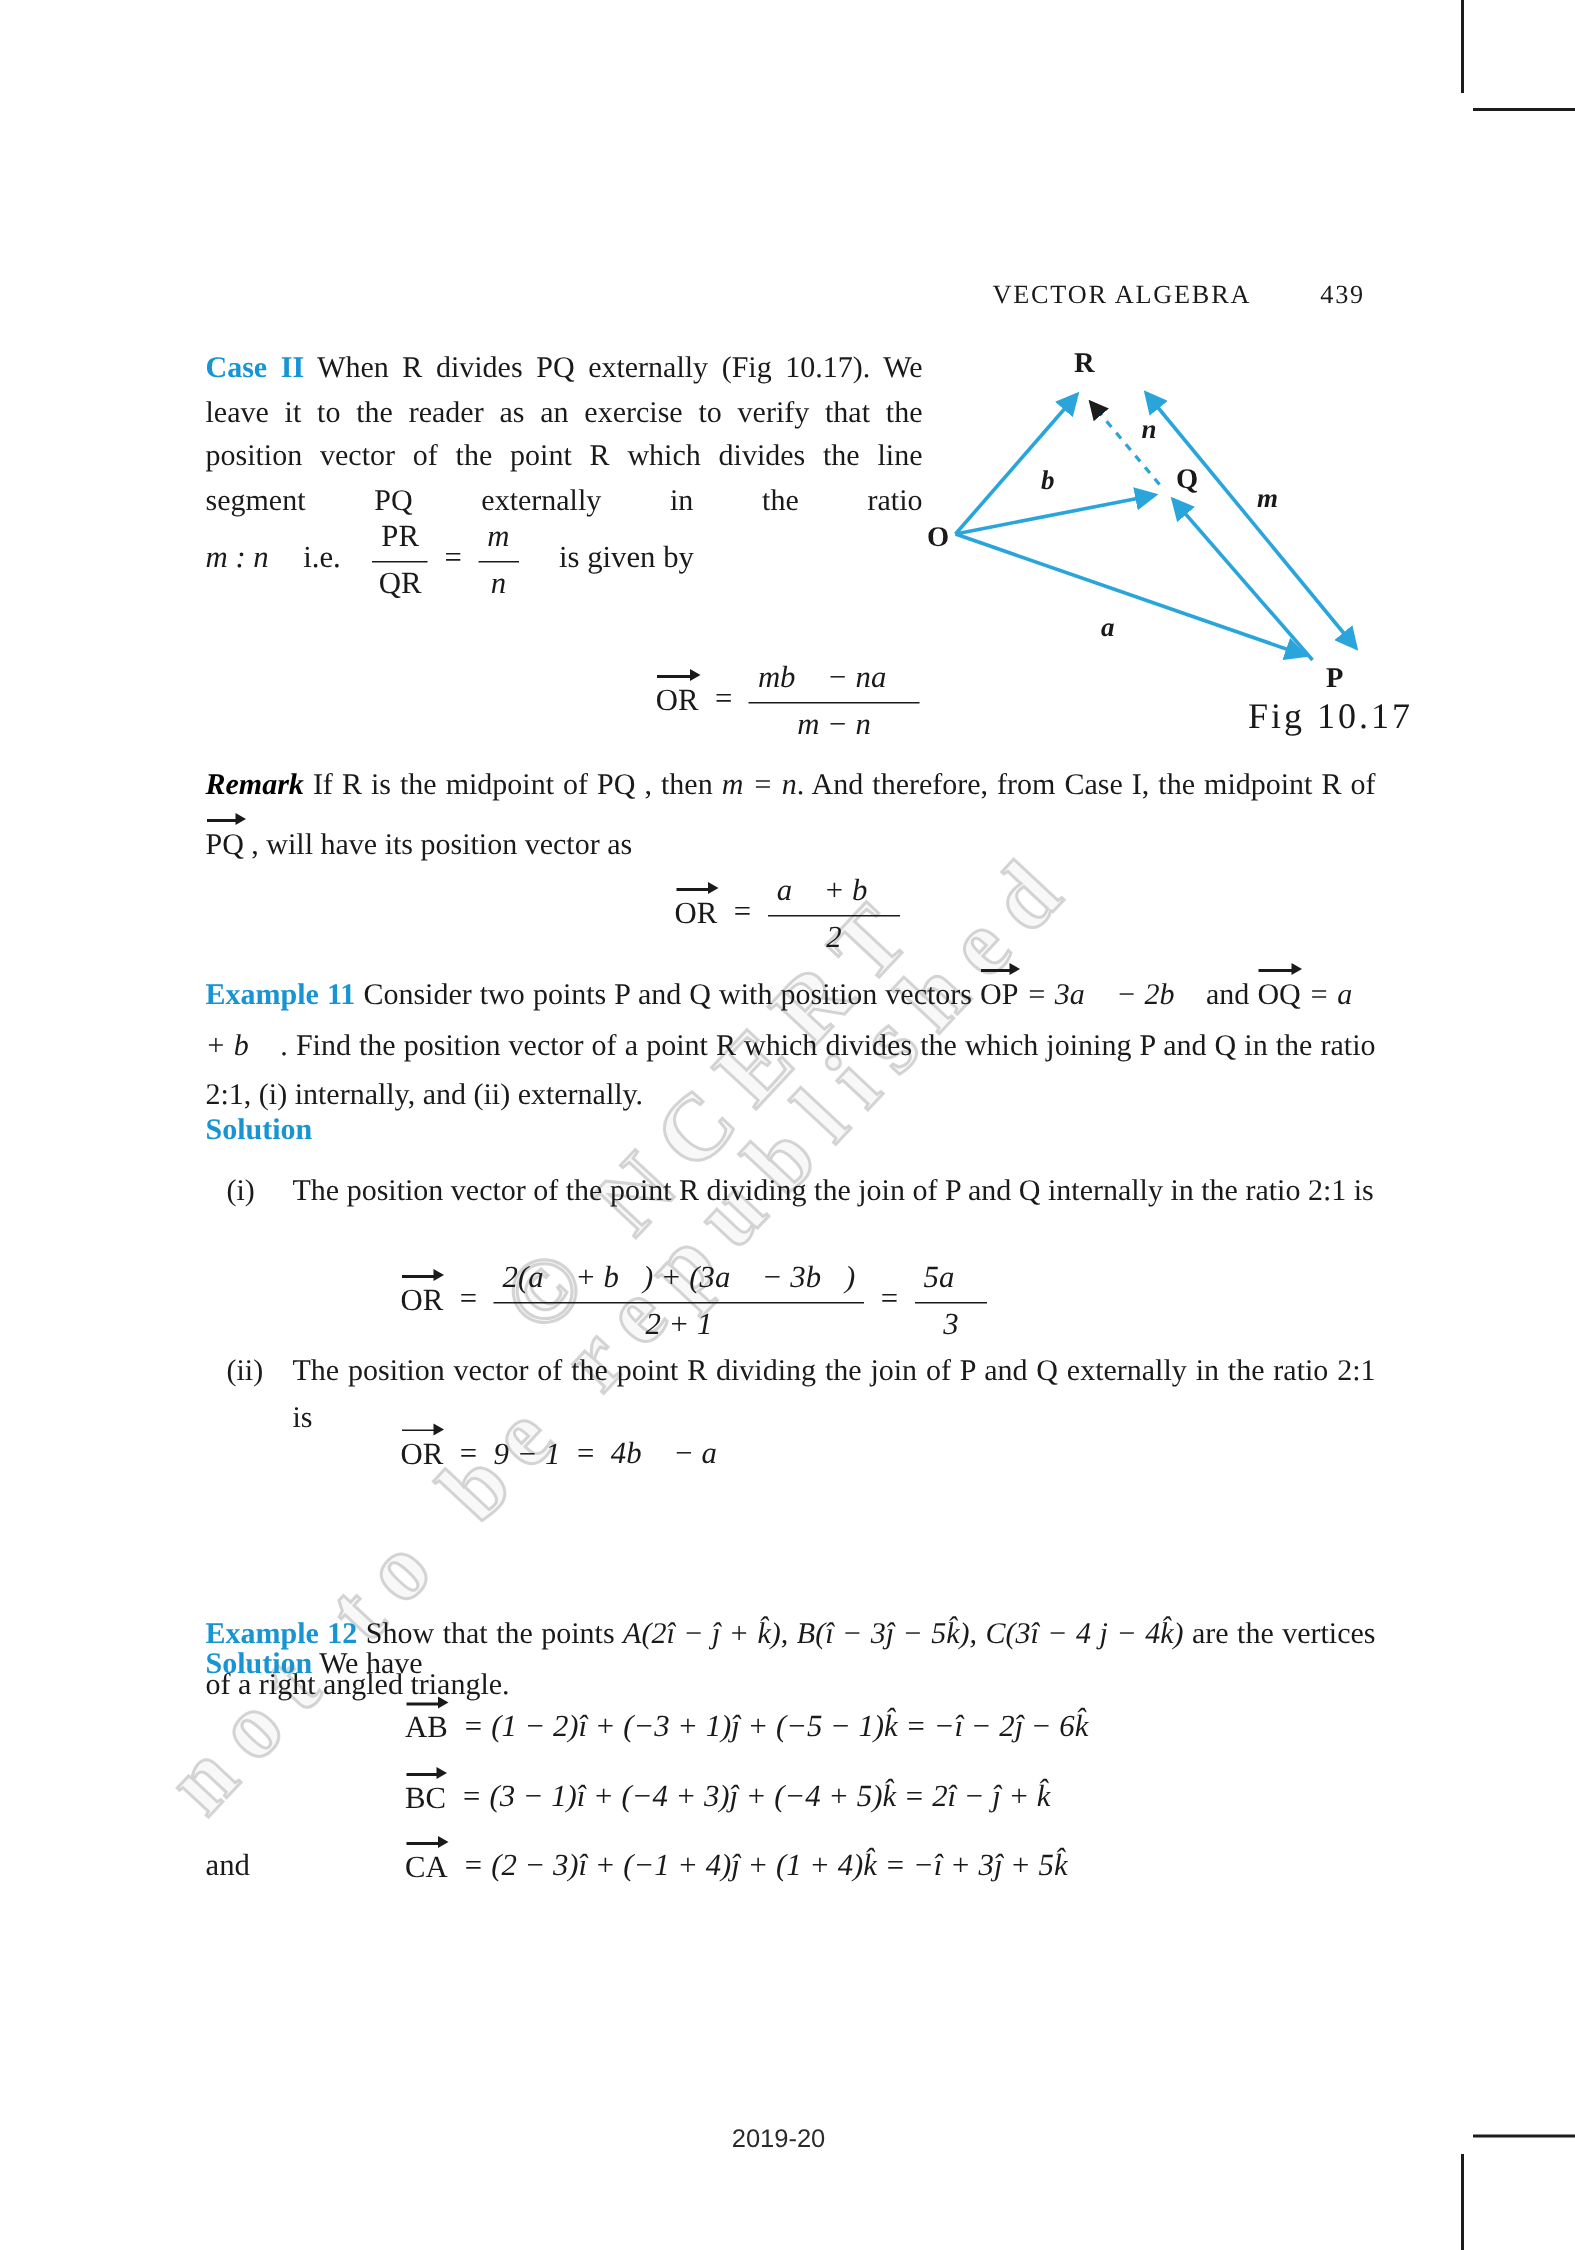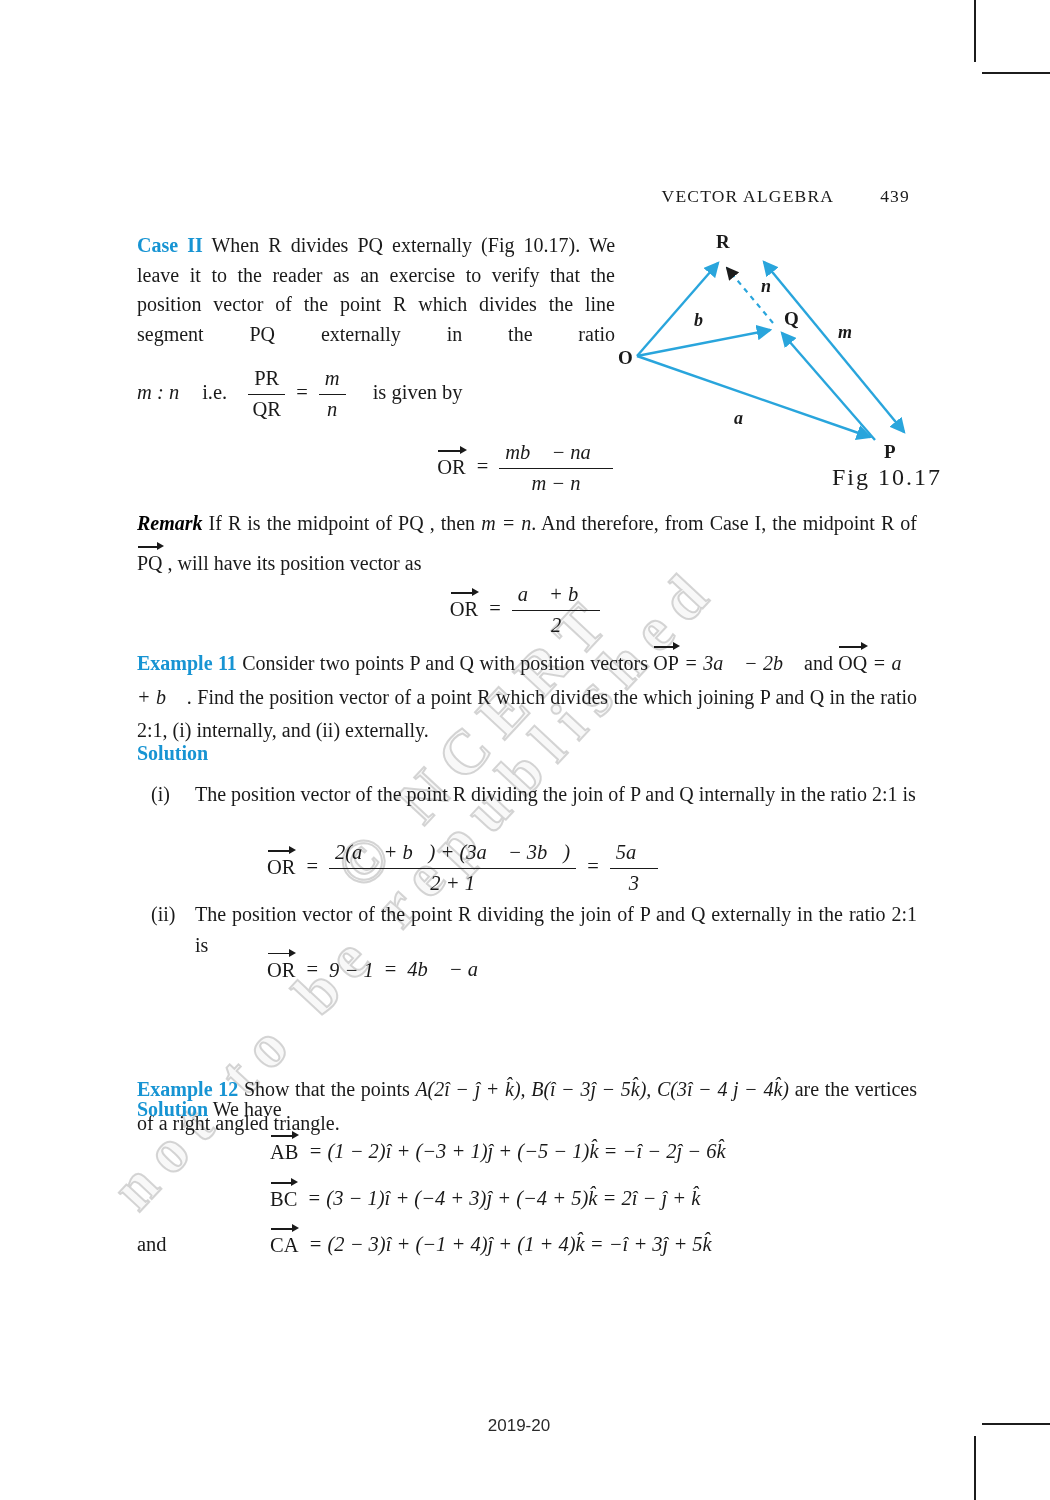"m : n" div.abs { top: 364px -> 344px }
